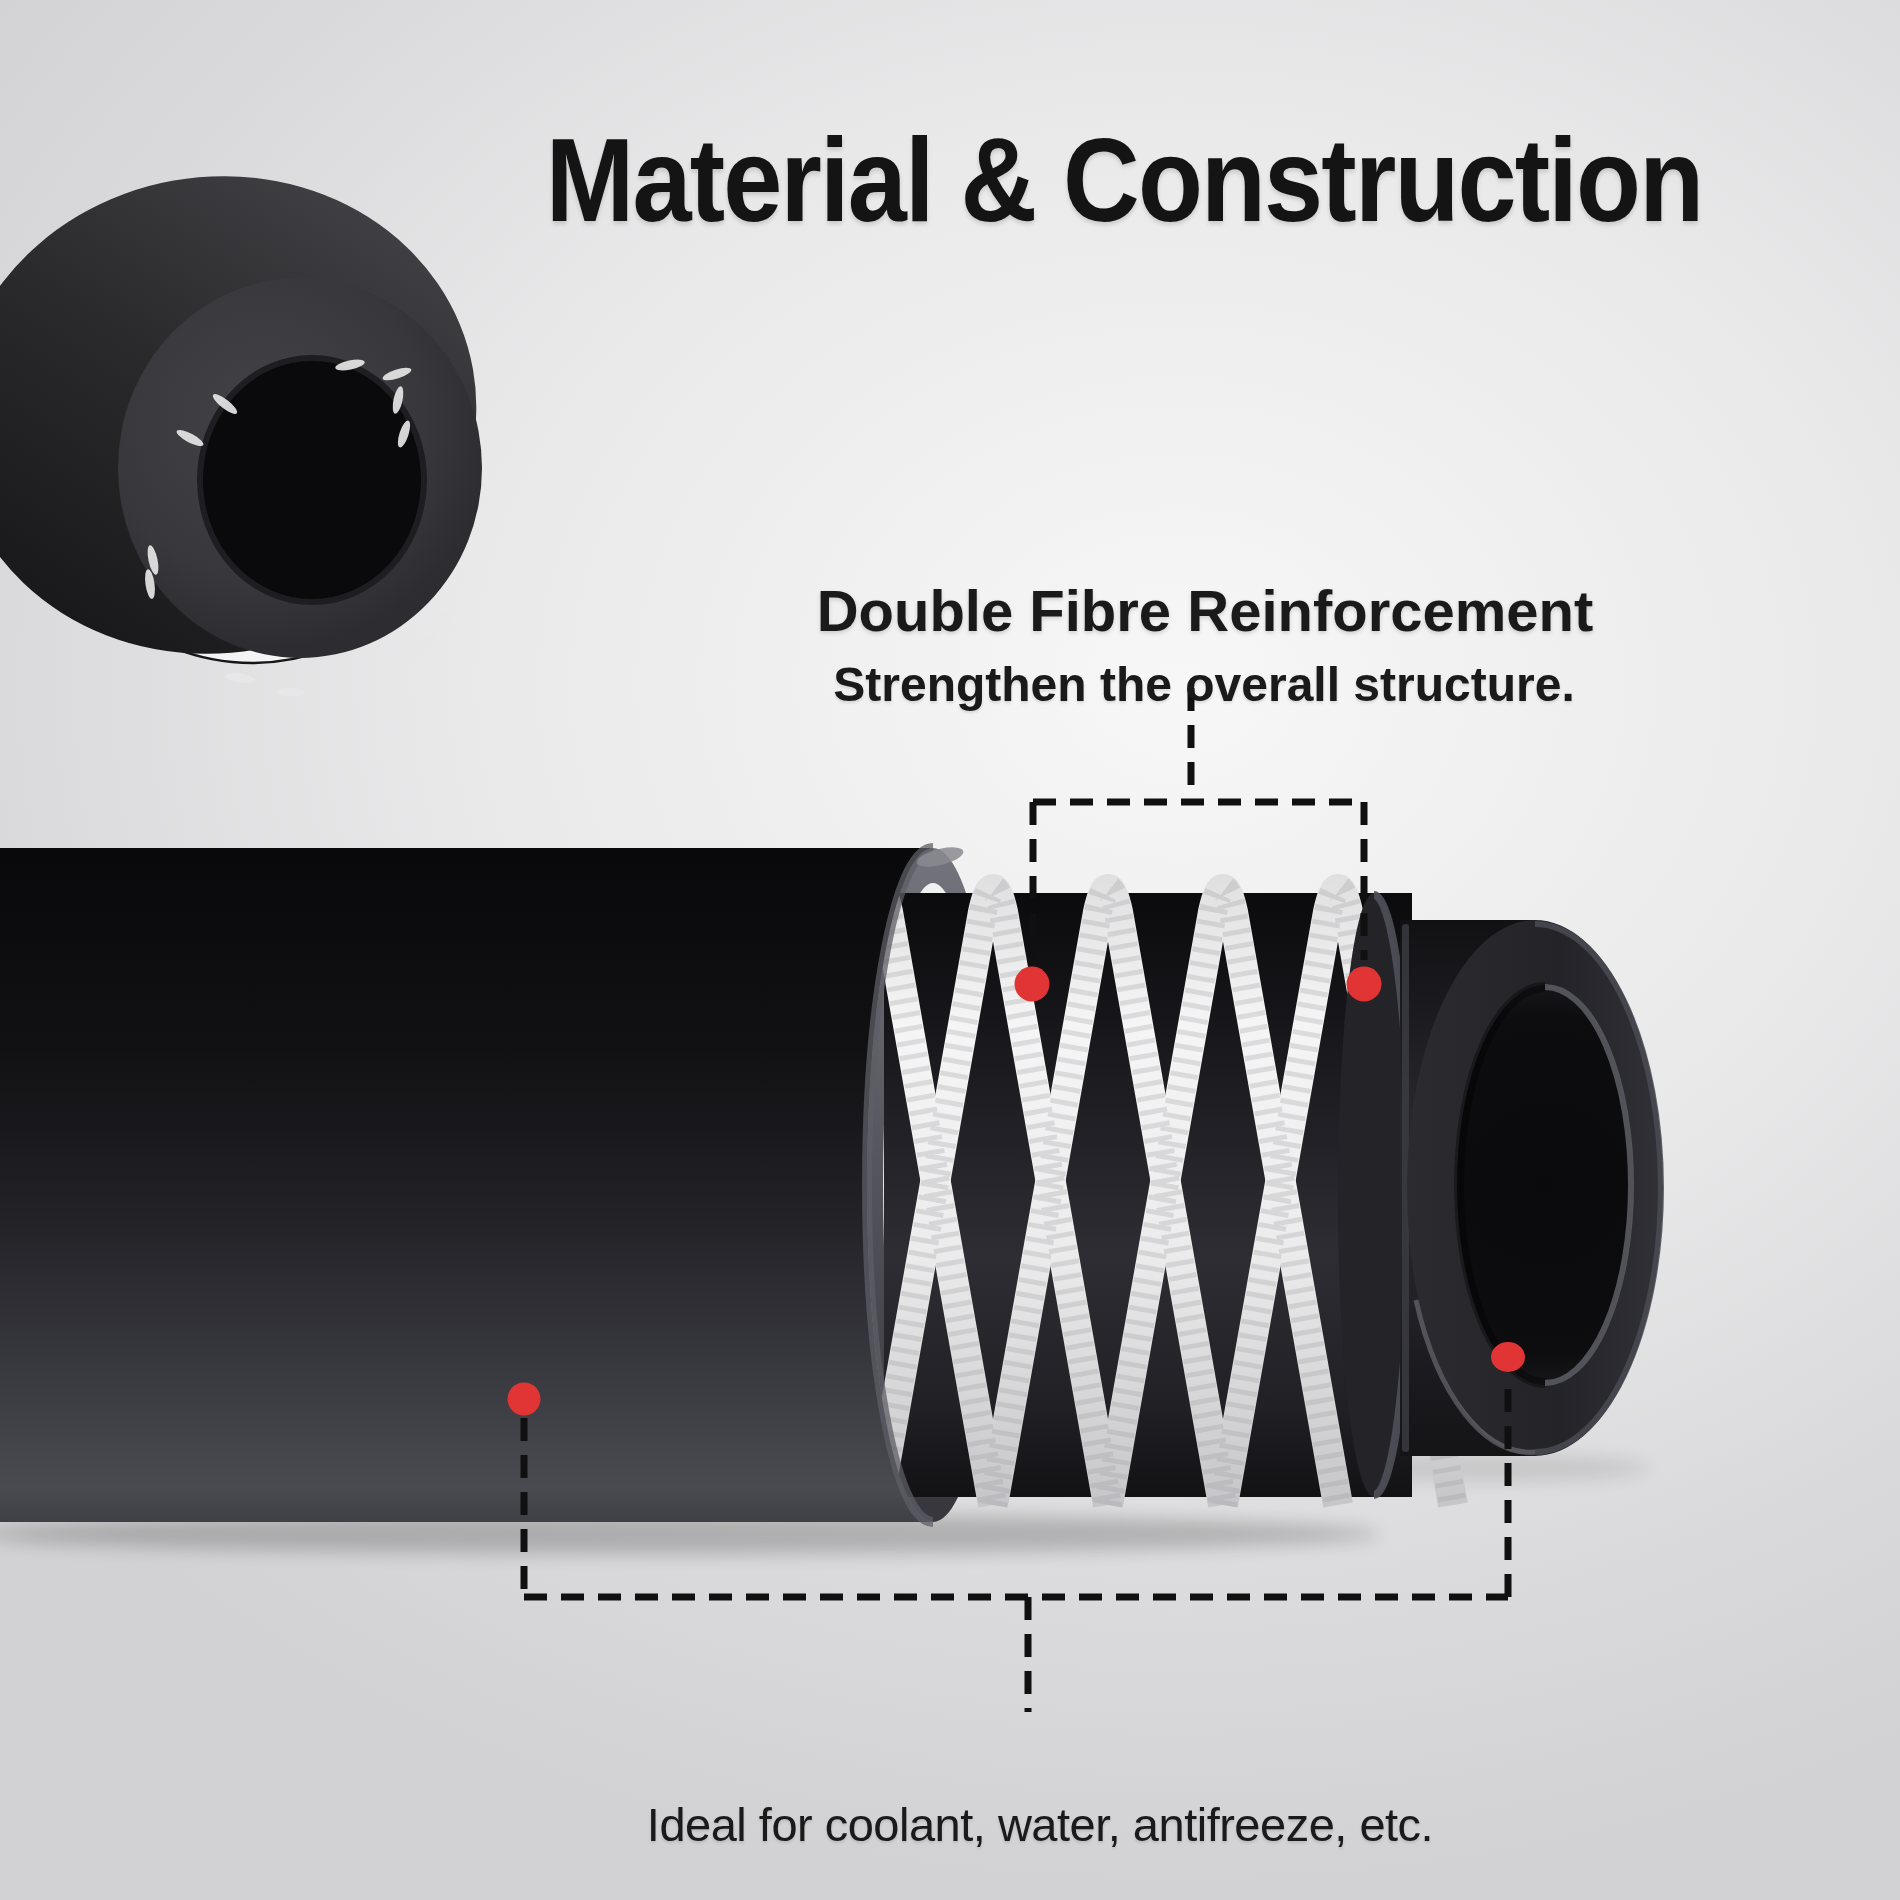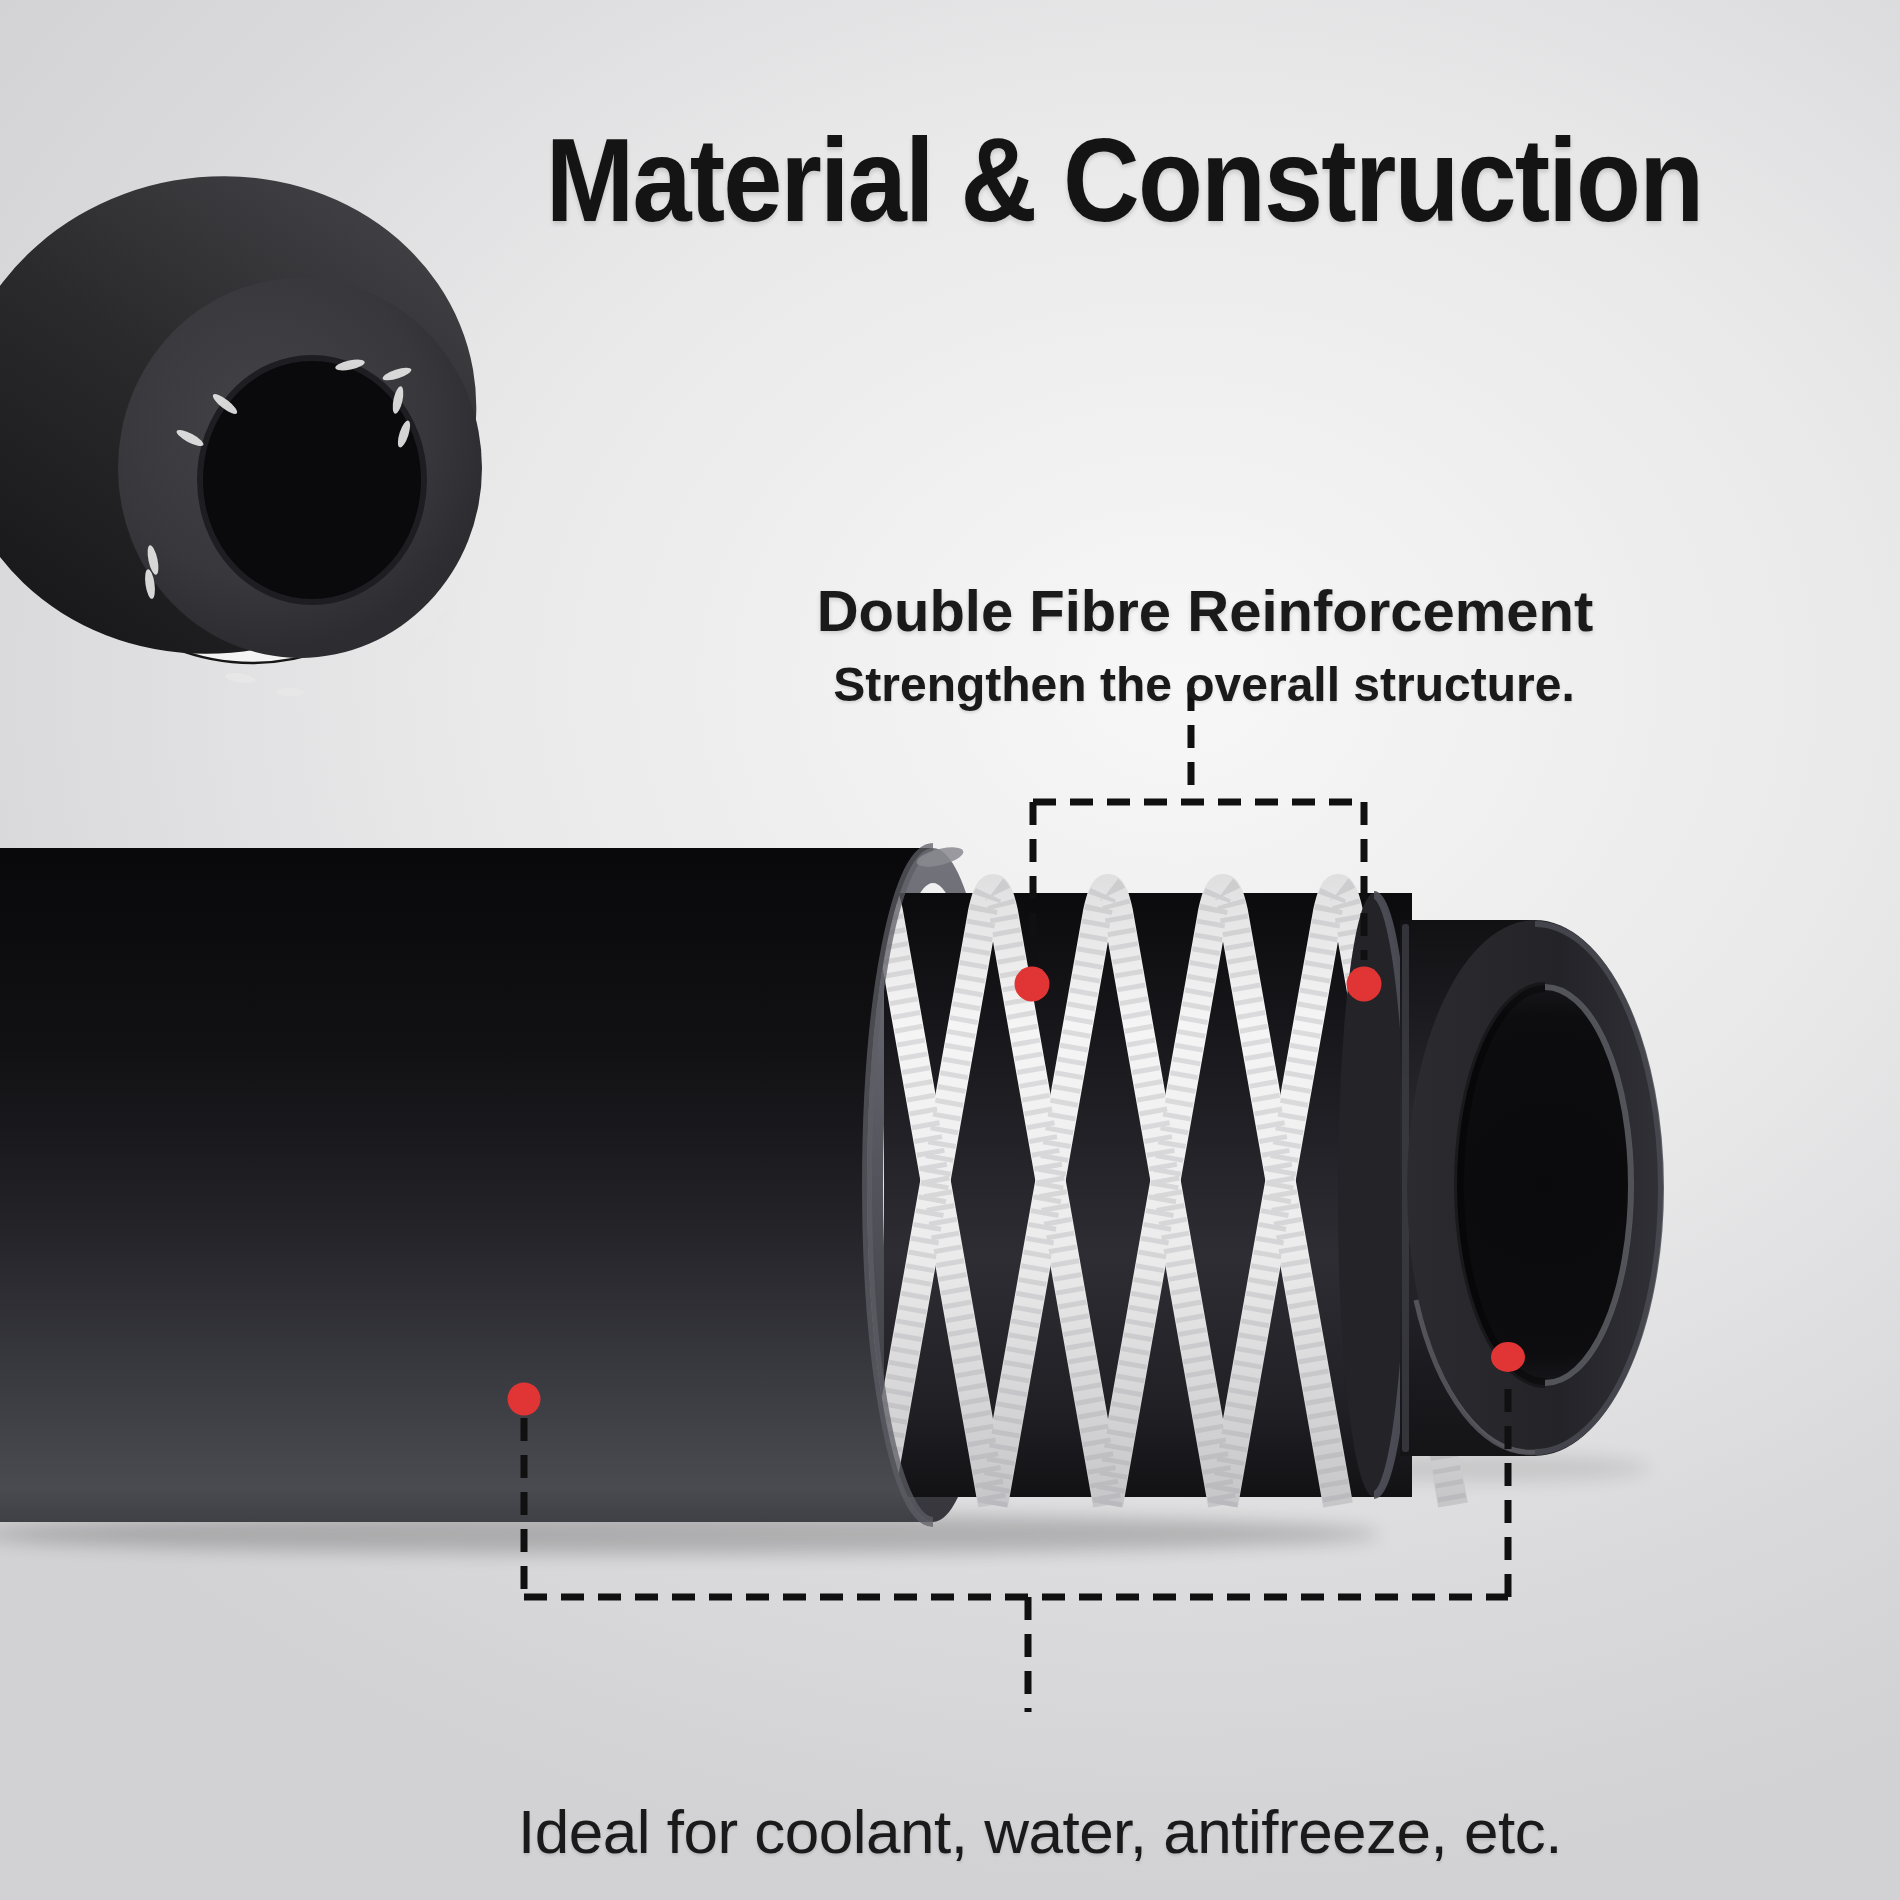"Ideal for coolant, water, antifreeze," .epdm-sub { font-size: 62px -> 47px }
